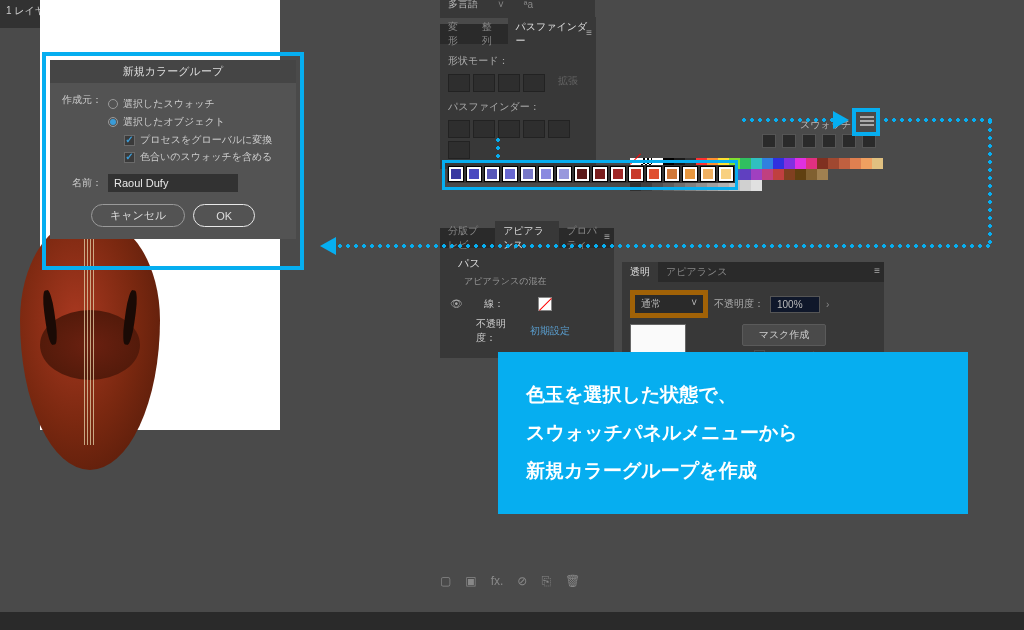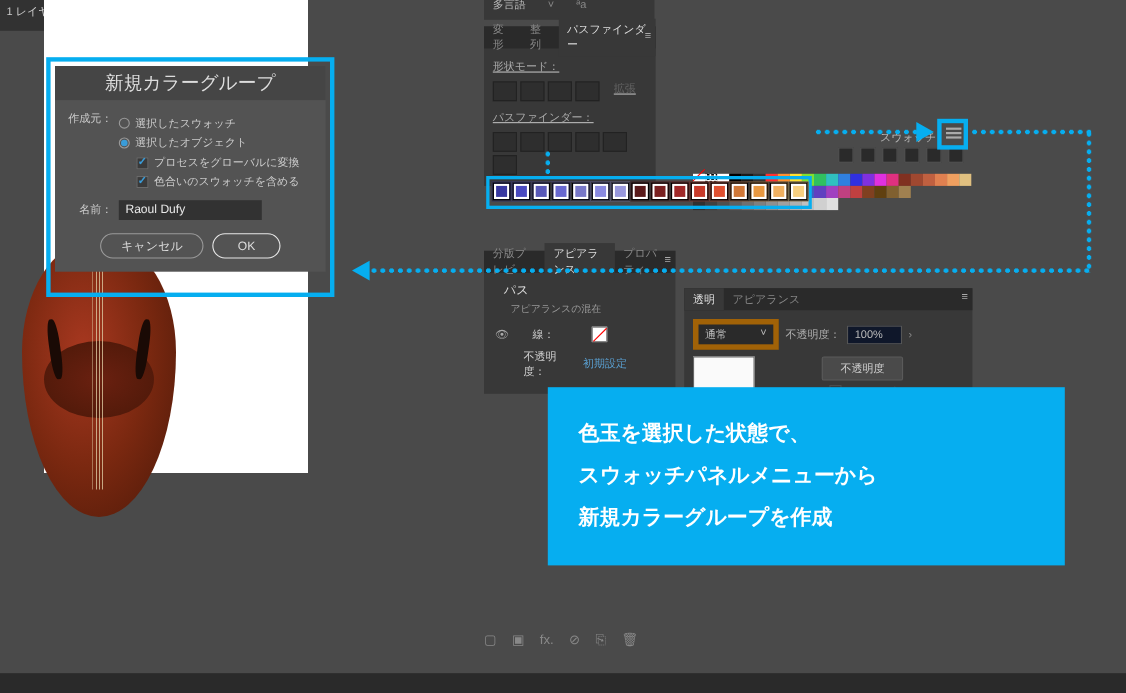"形状モード：" .p-transform .body { text-decoration: underline -> none }
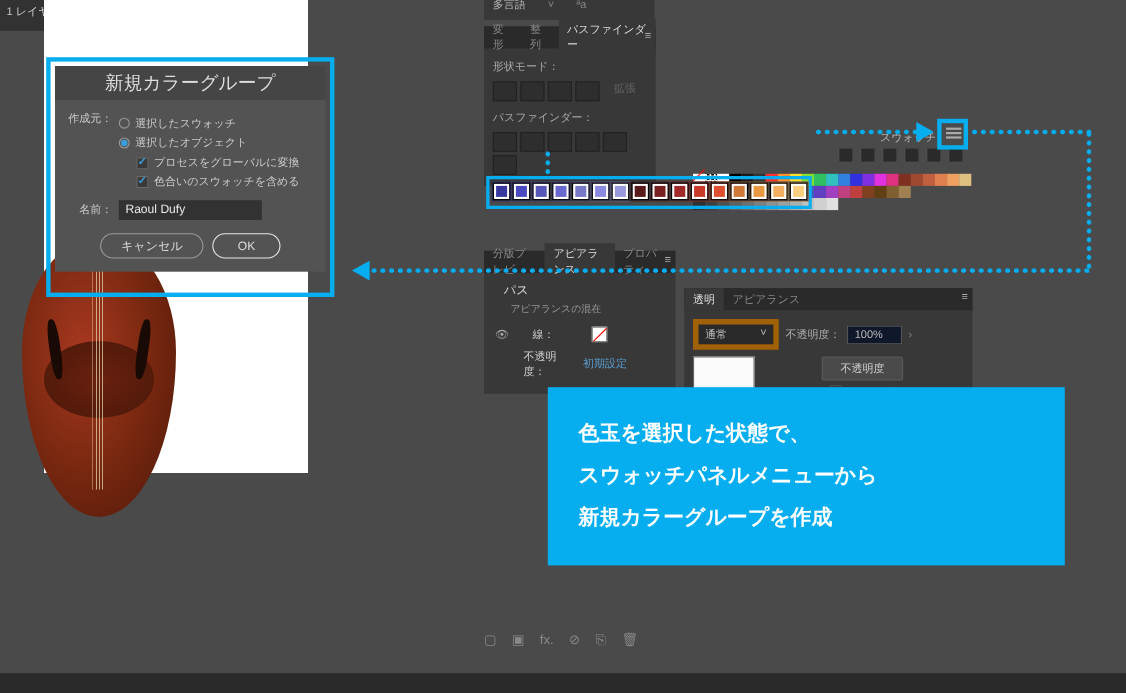"新規カラーグループ" .dialog-title { font-size: 17px -> 11px }
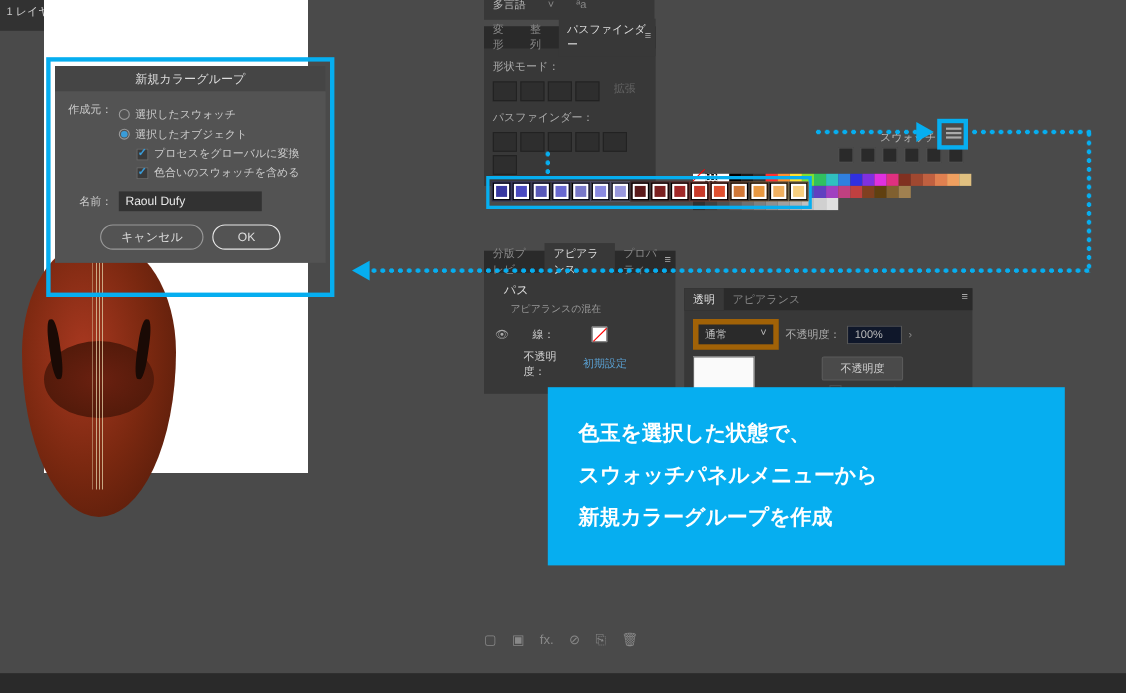"不透明度" button.tr-btn { text: 不透明度 -> マスク作成 }
